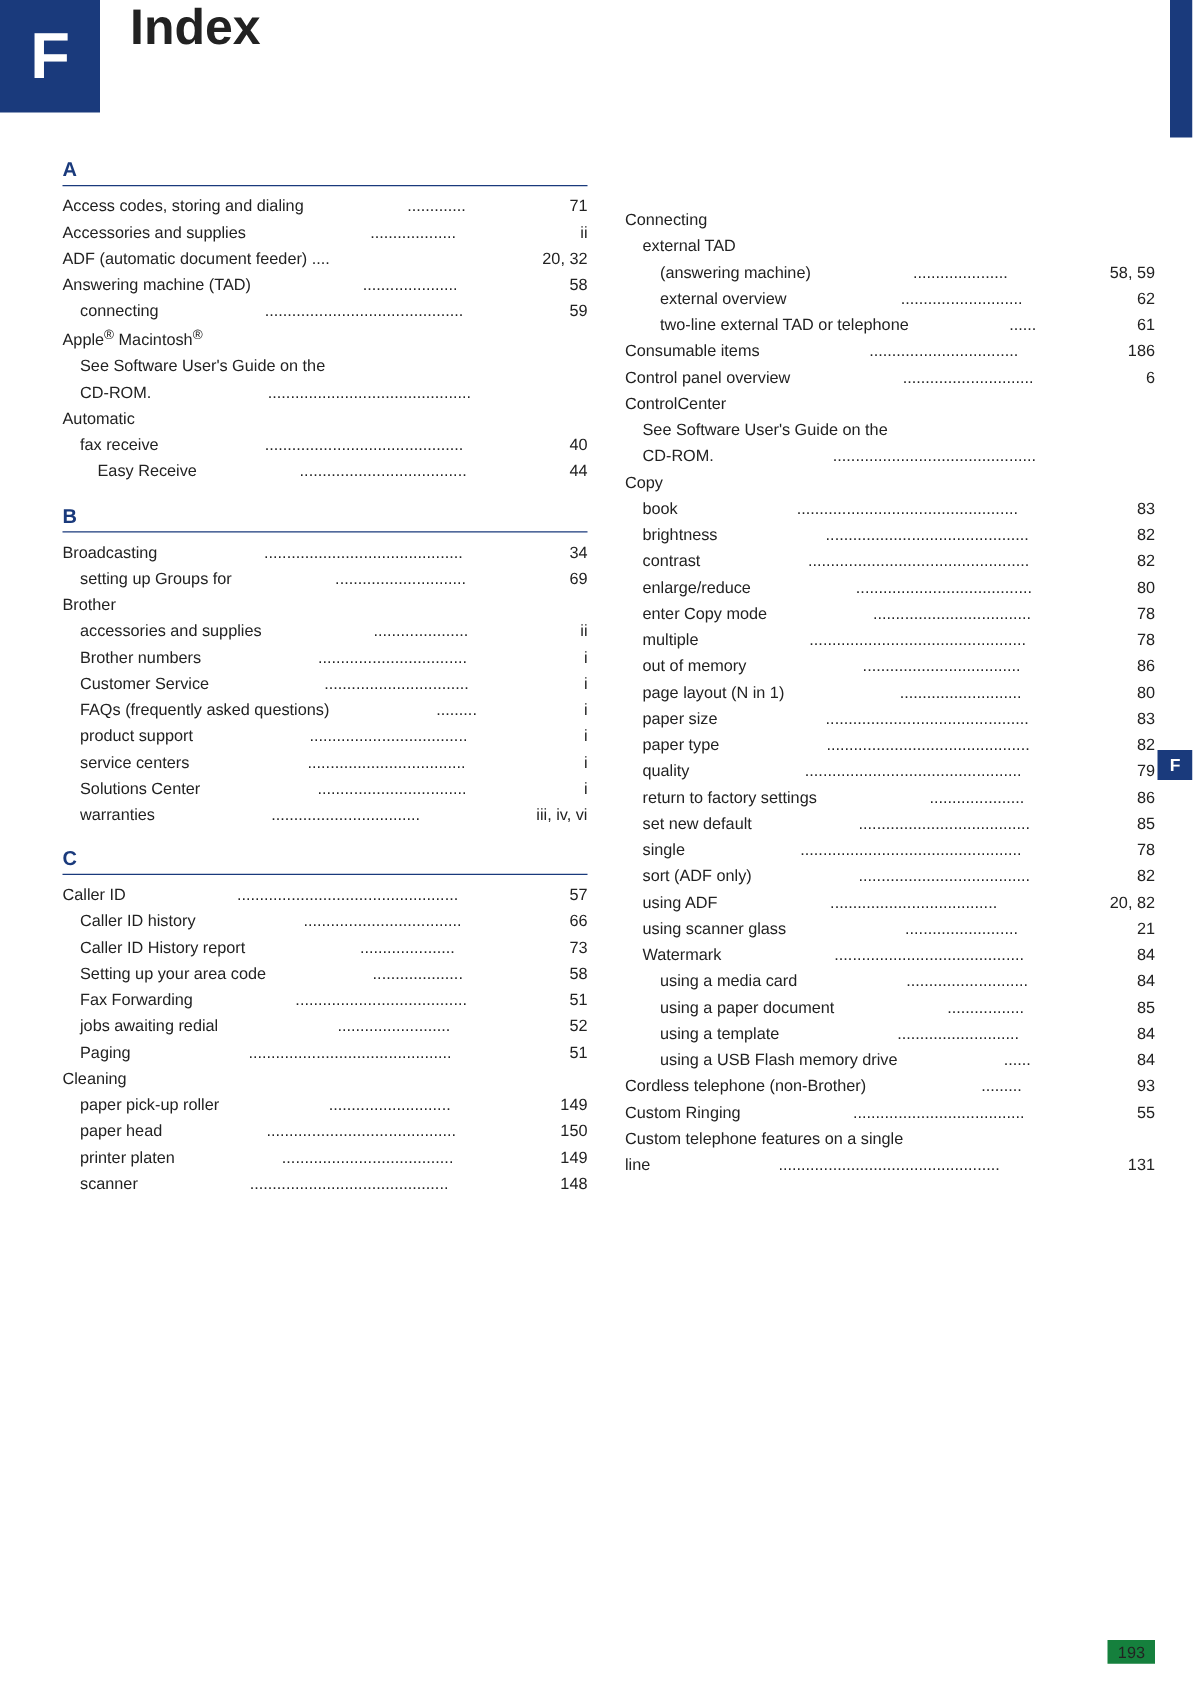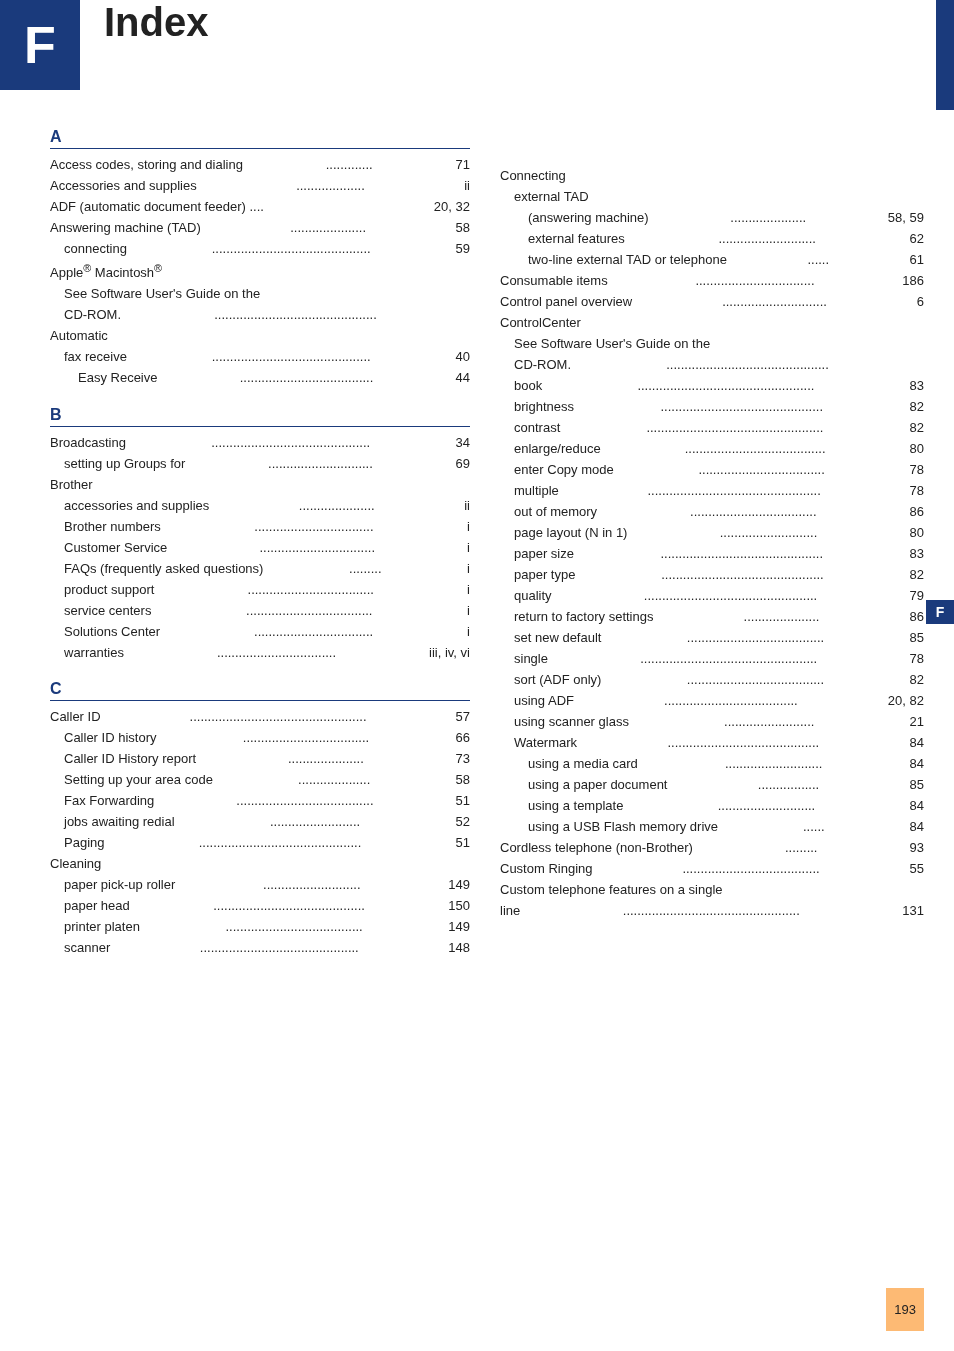"external features" span.label { text: features -> overview }
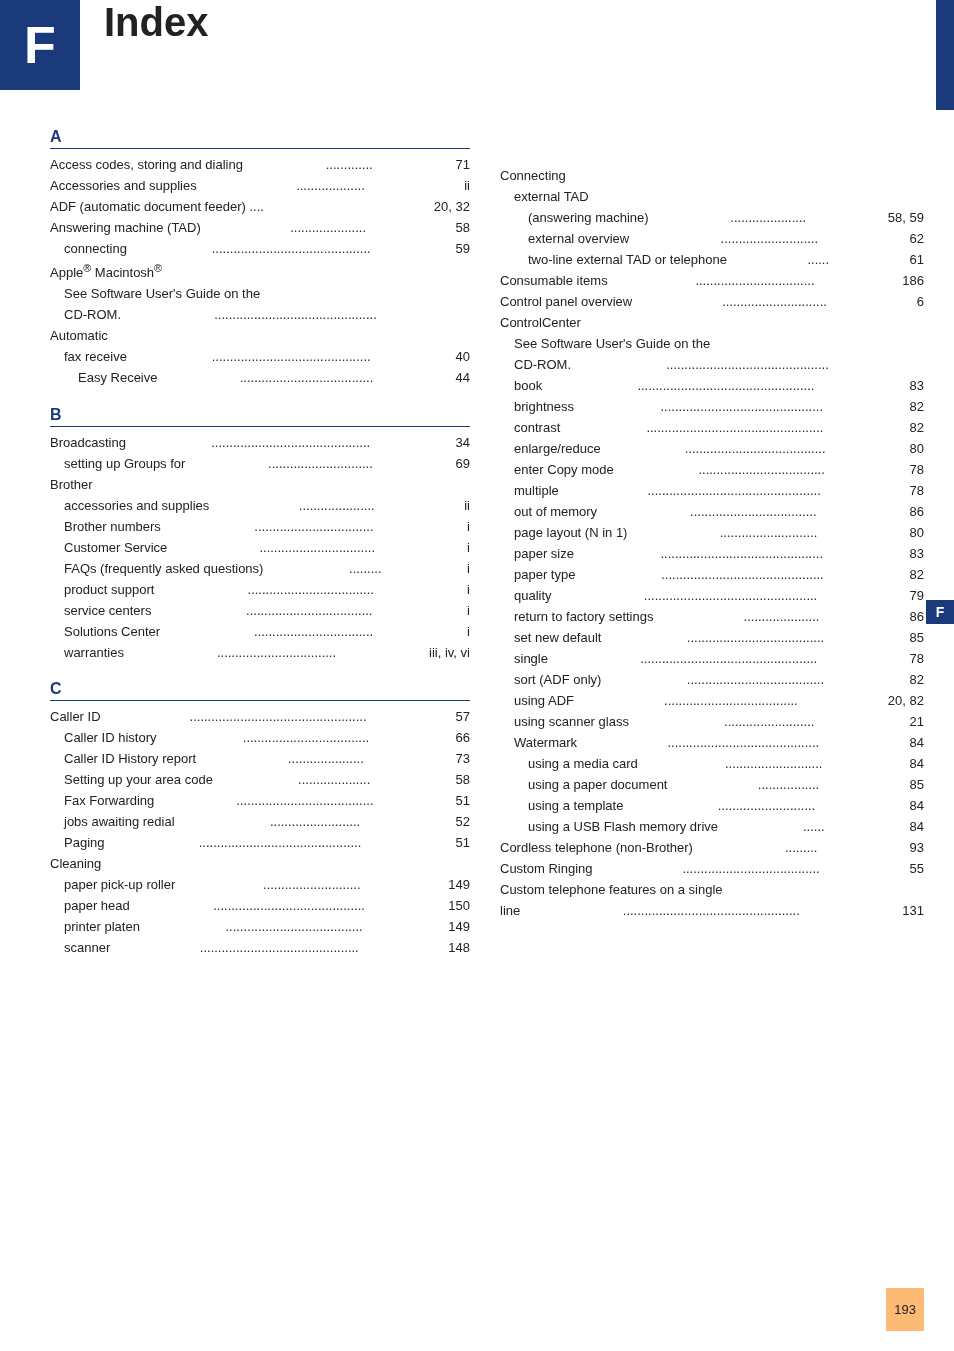"Copy" div.plain-row { html: none -> <div>Copy</div> }
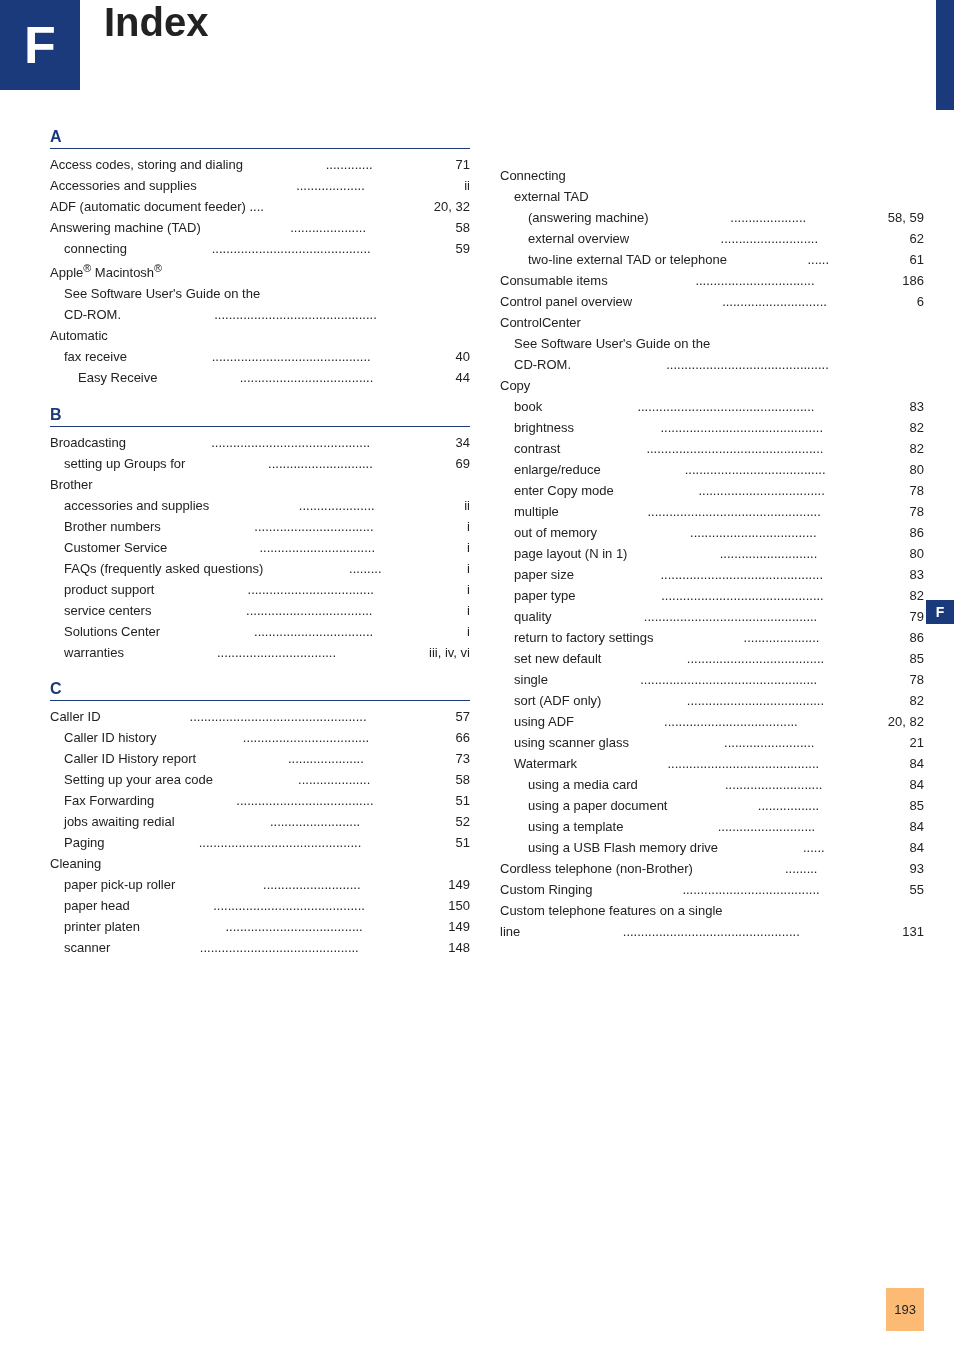"193" .page-number-box { background: #fdba74 -> #15803d; padding: 14px 8px -> 2px 8px }
